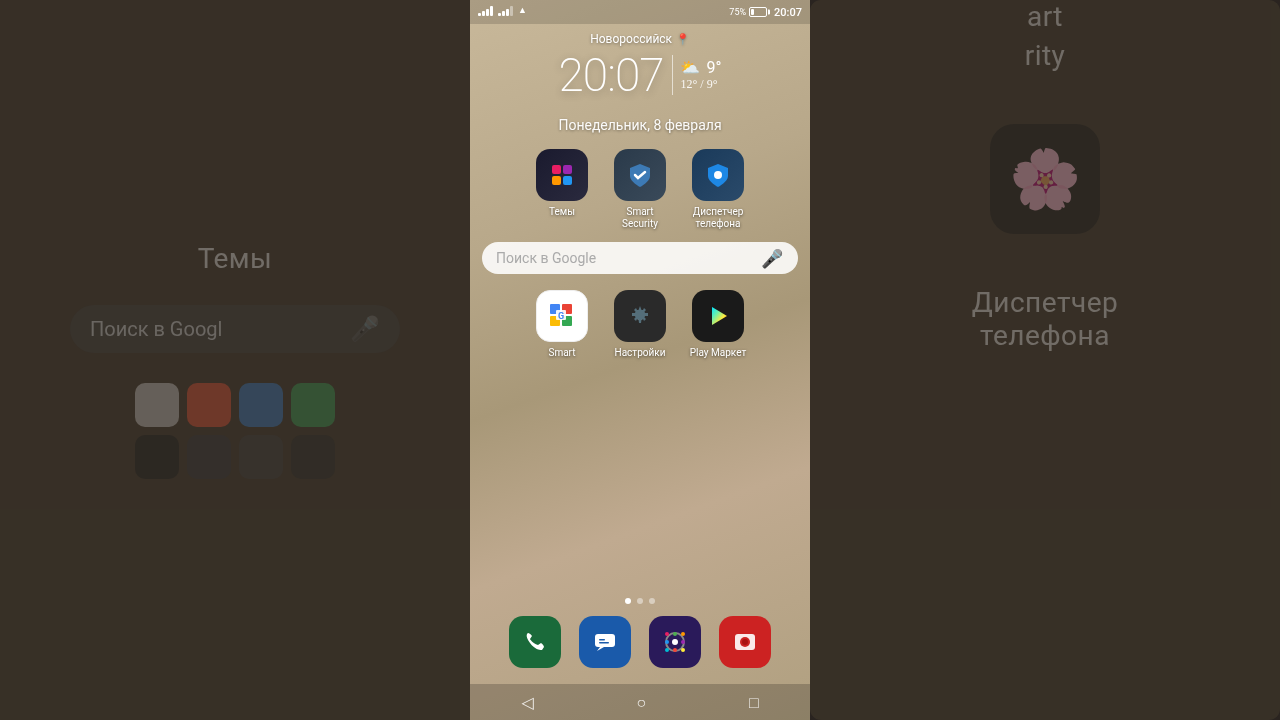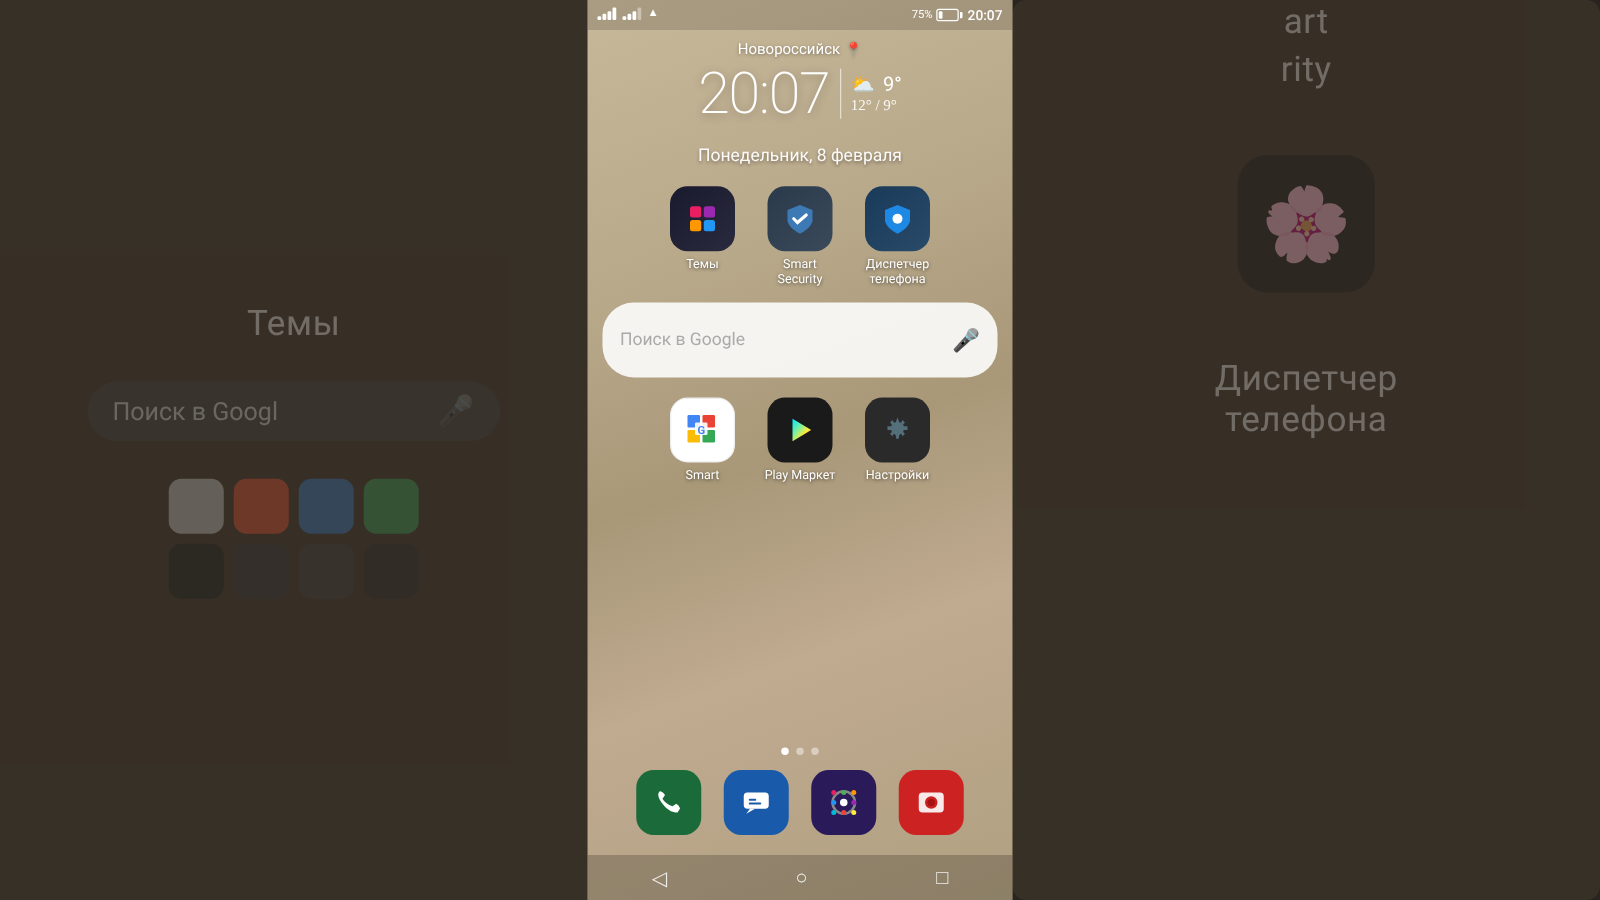"Поиск в Google" .search-bar { height: 60px -> 32px }
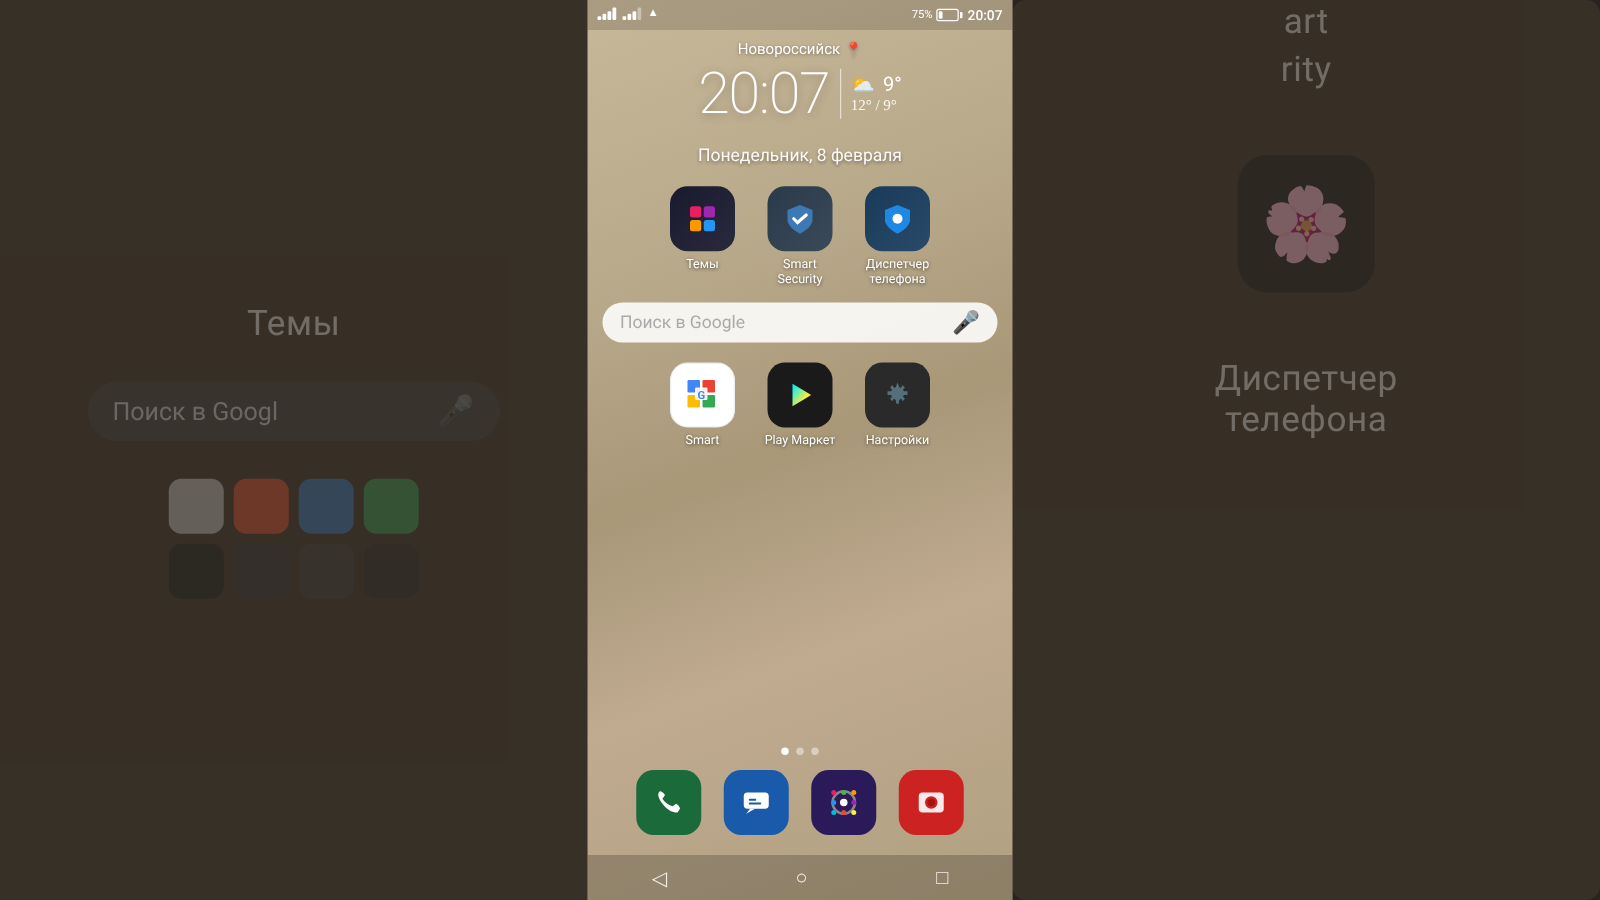"Play Маркет" div.app-item { order: before "Настройки" -> after "Настройки" }
